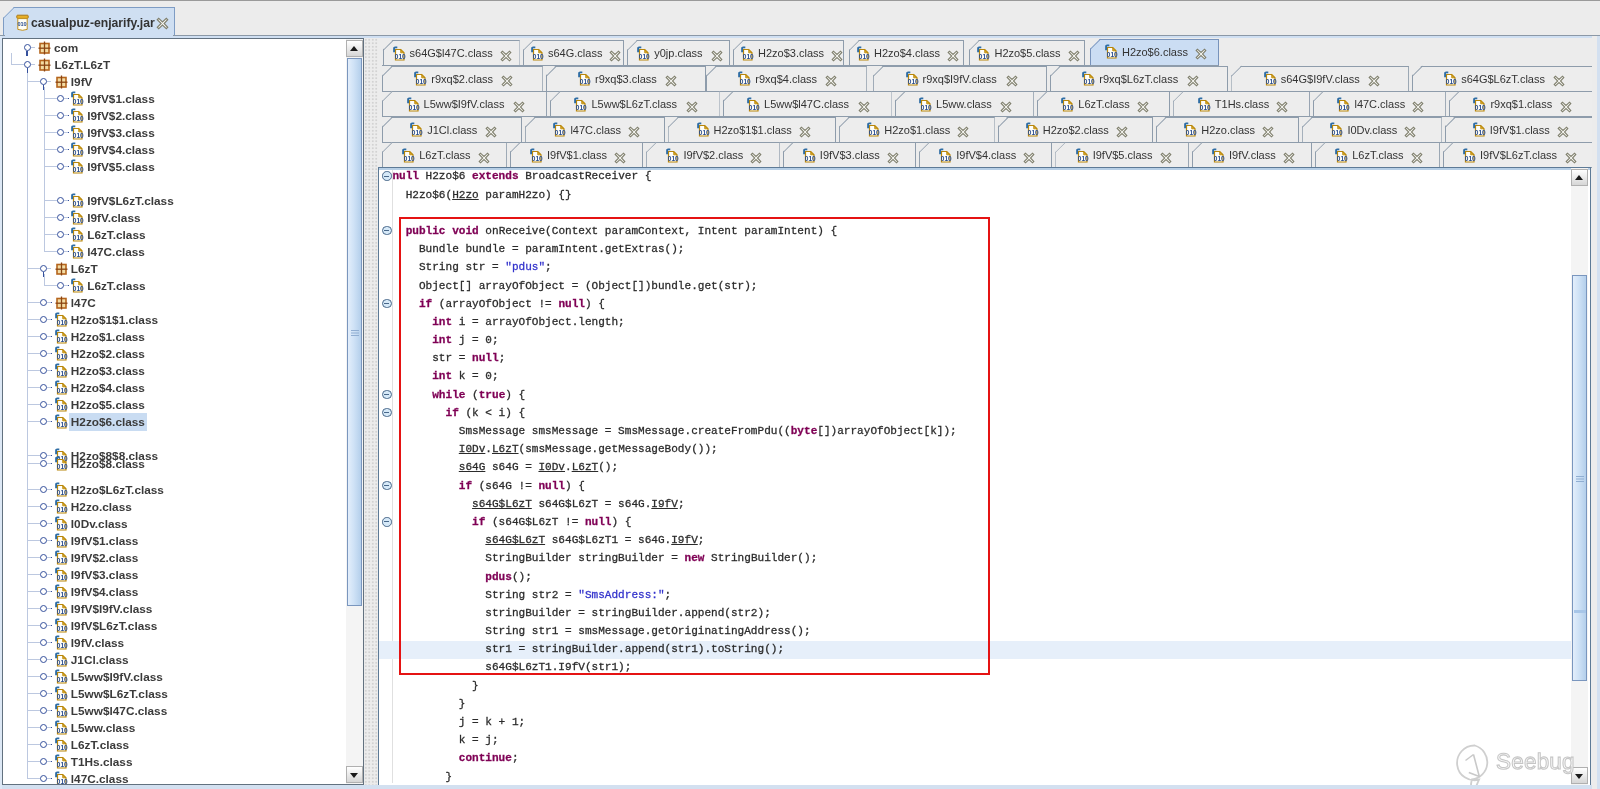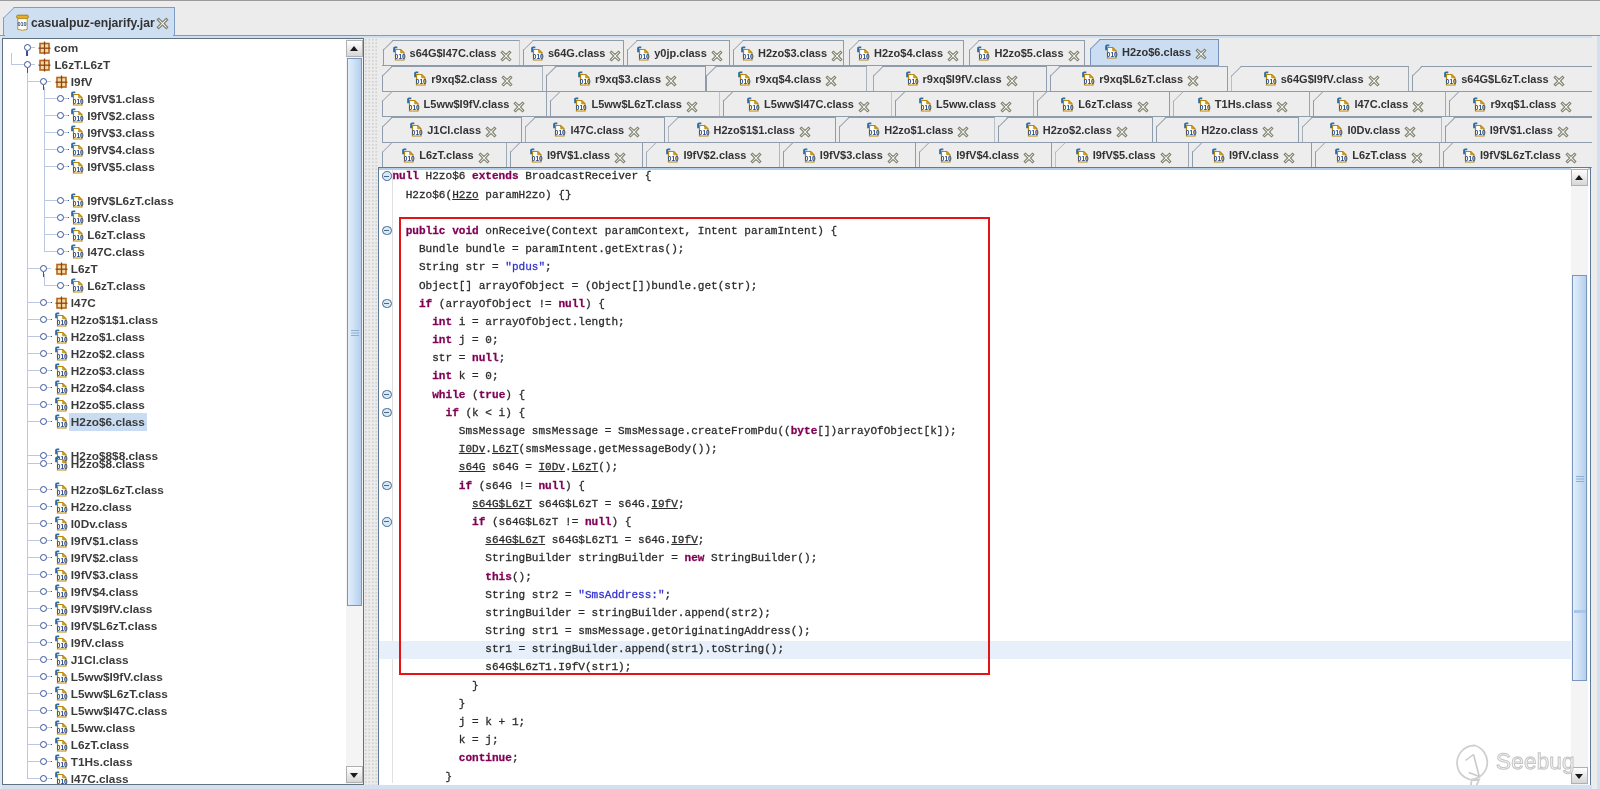"s64G$l47C.class" .tab .tl { font-weight: bold -> normal }
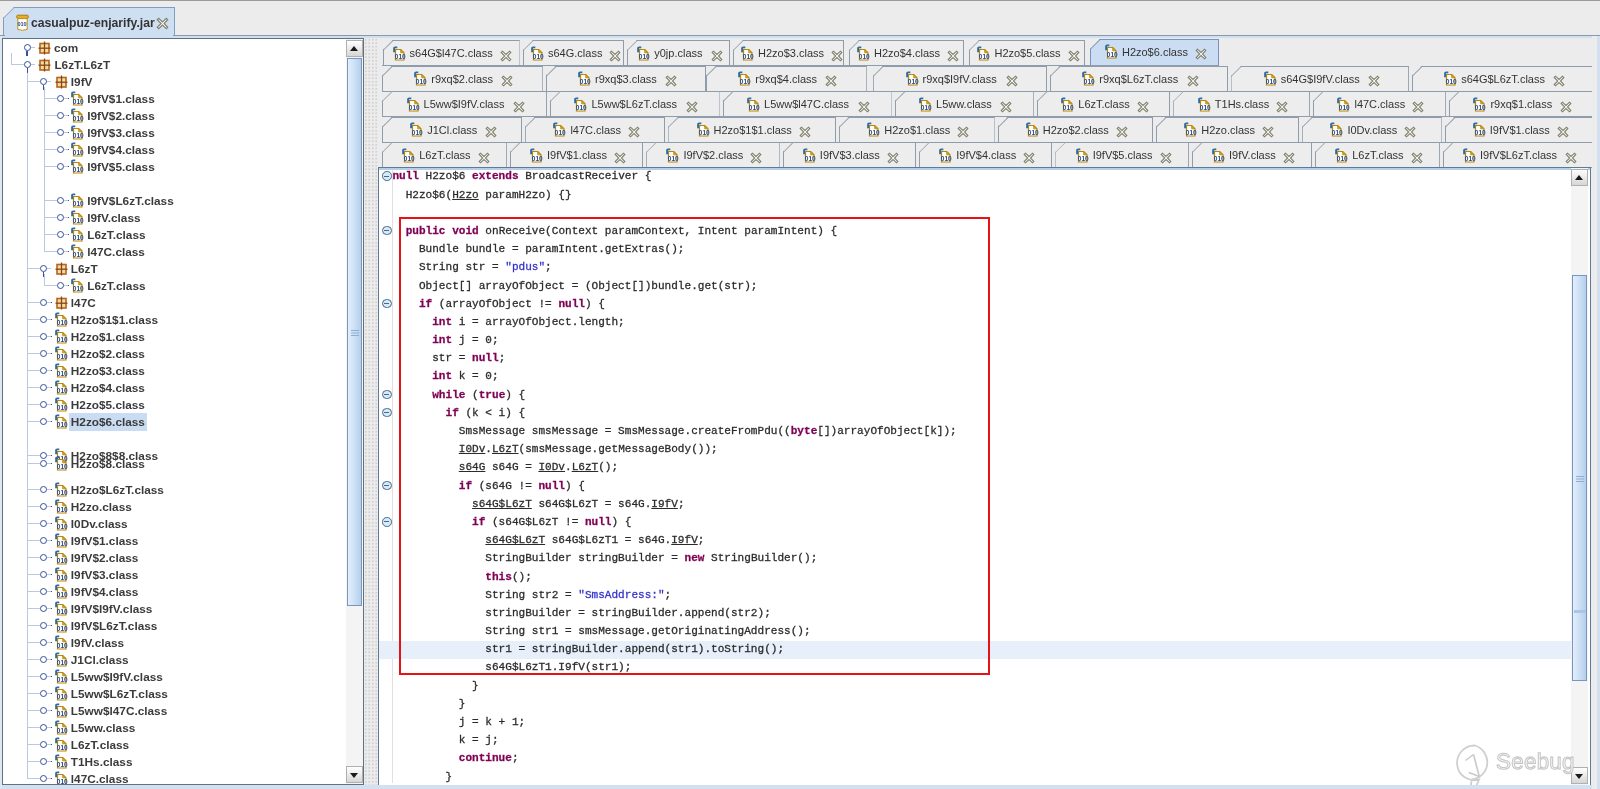"this" span.k { text: this -> pdus }
